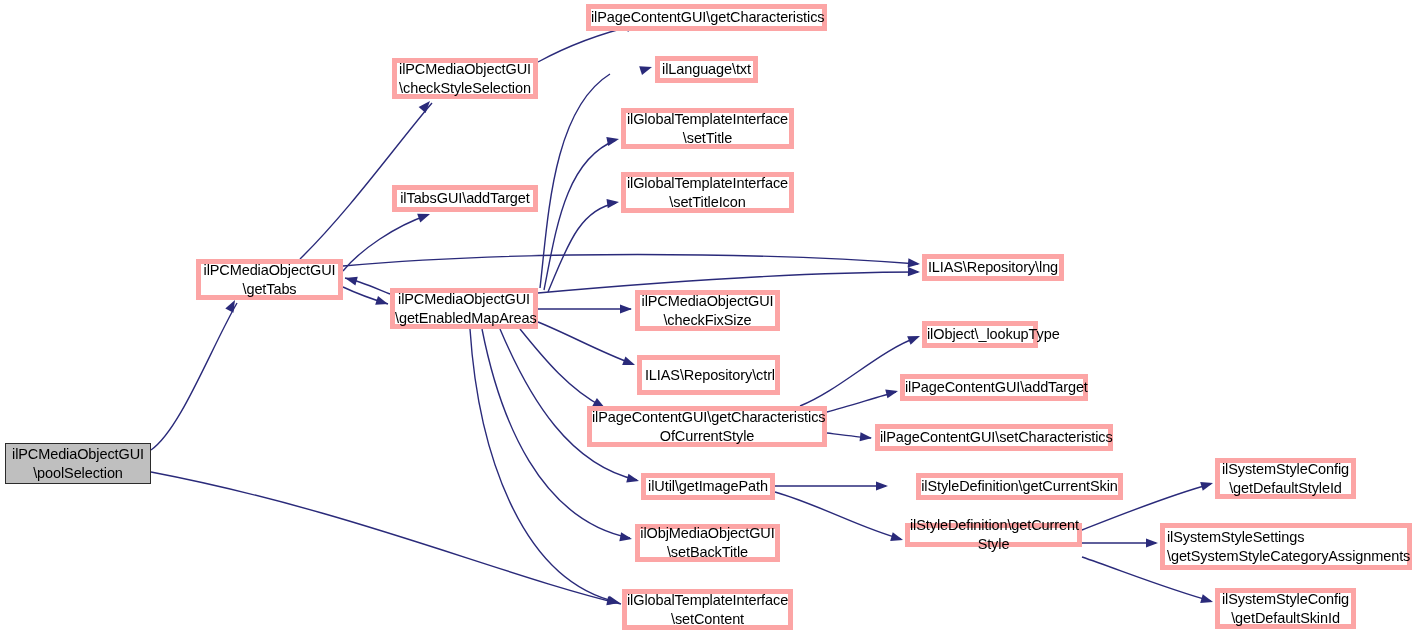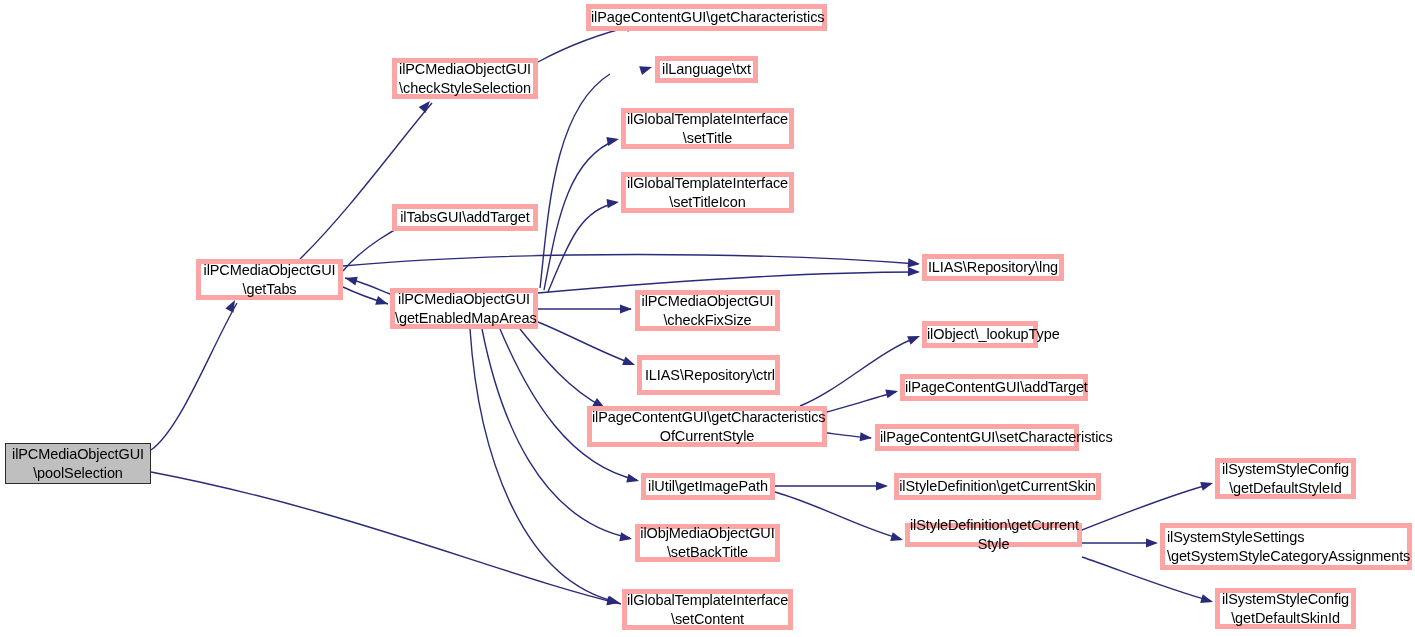"ilTabsGUI\addTarget" div.node { top: 204px -> 185px }
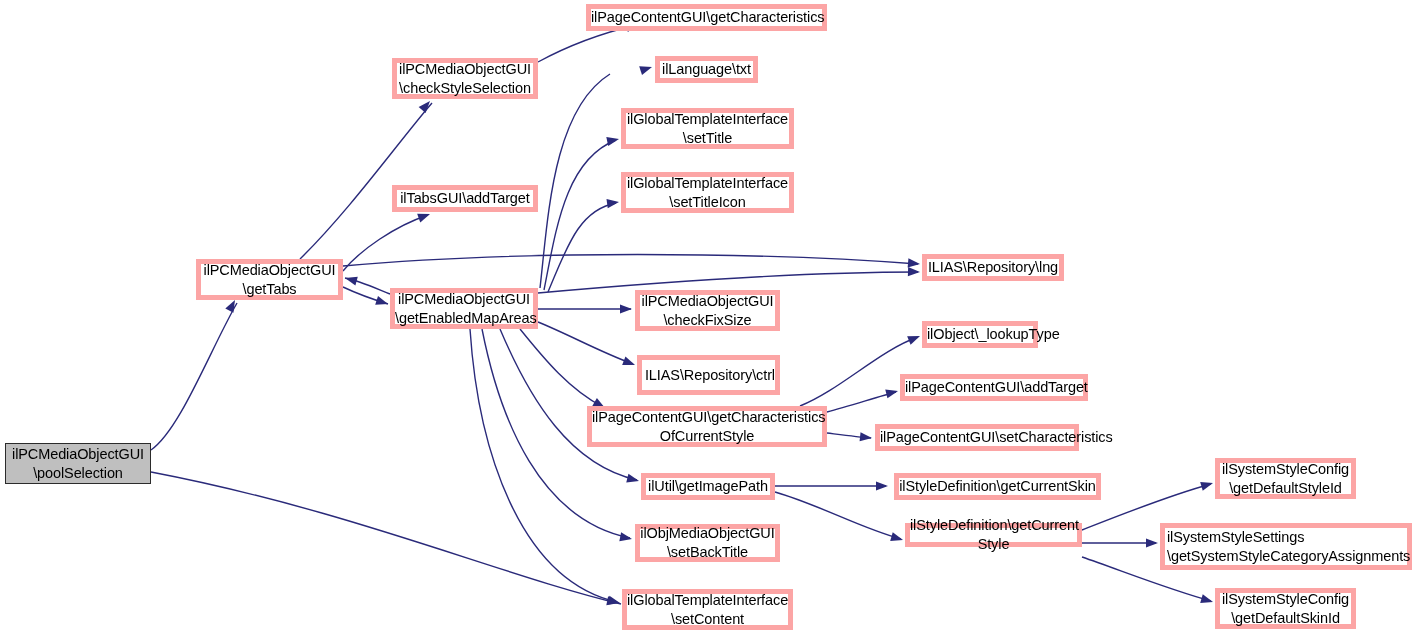"ilPageContentGUI\setCharacteristics" div.node { width: 204px -> 238px }
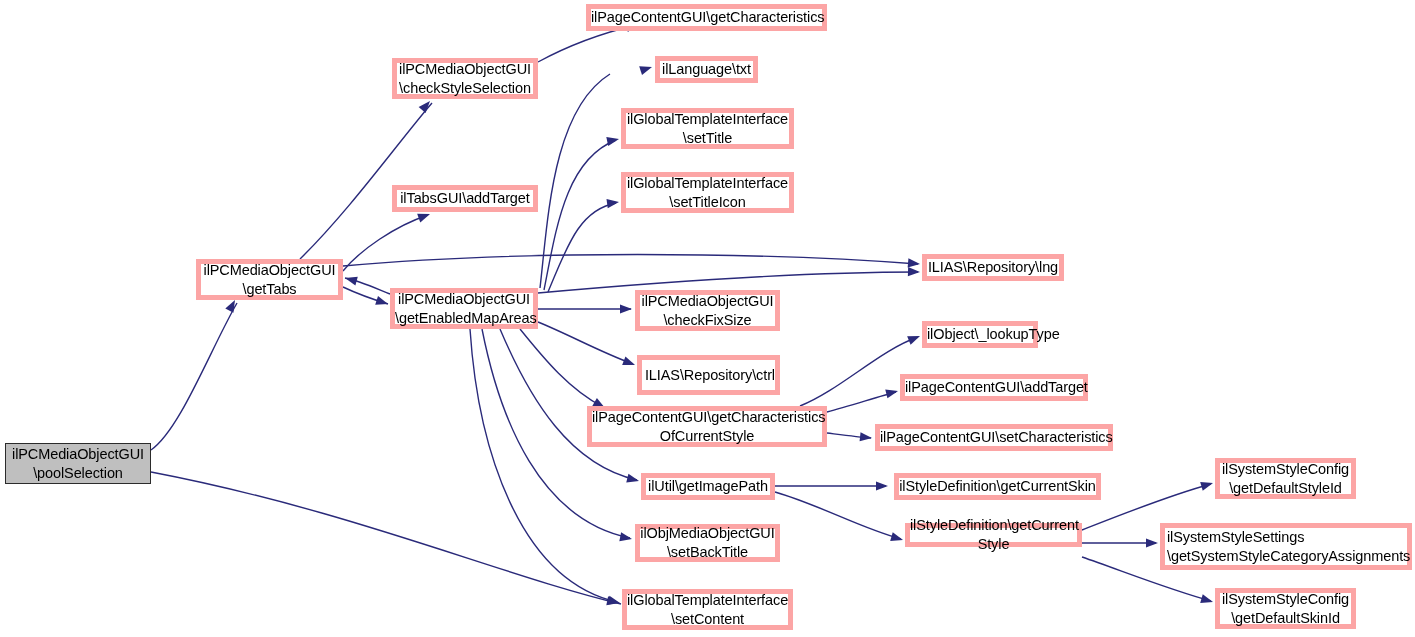"ilStyleDefinition\getCurrentSkin" div.node { left: 894px -> 916px }
